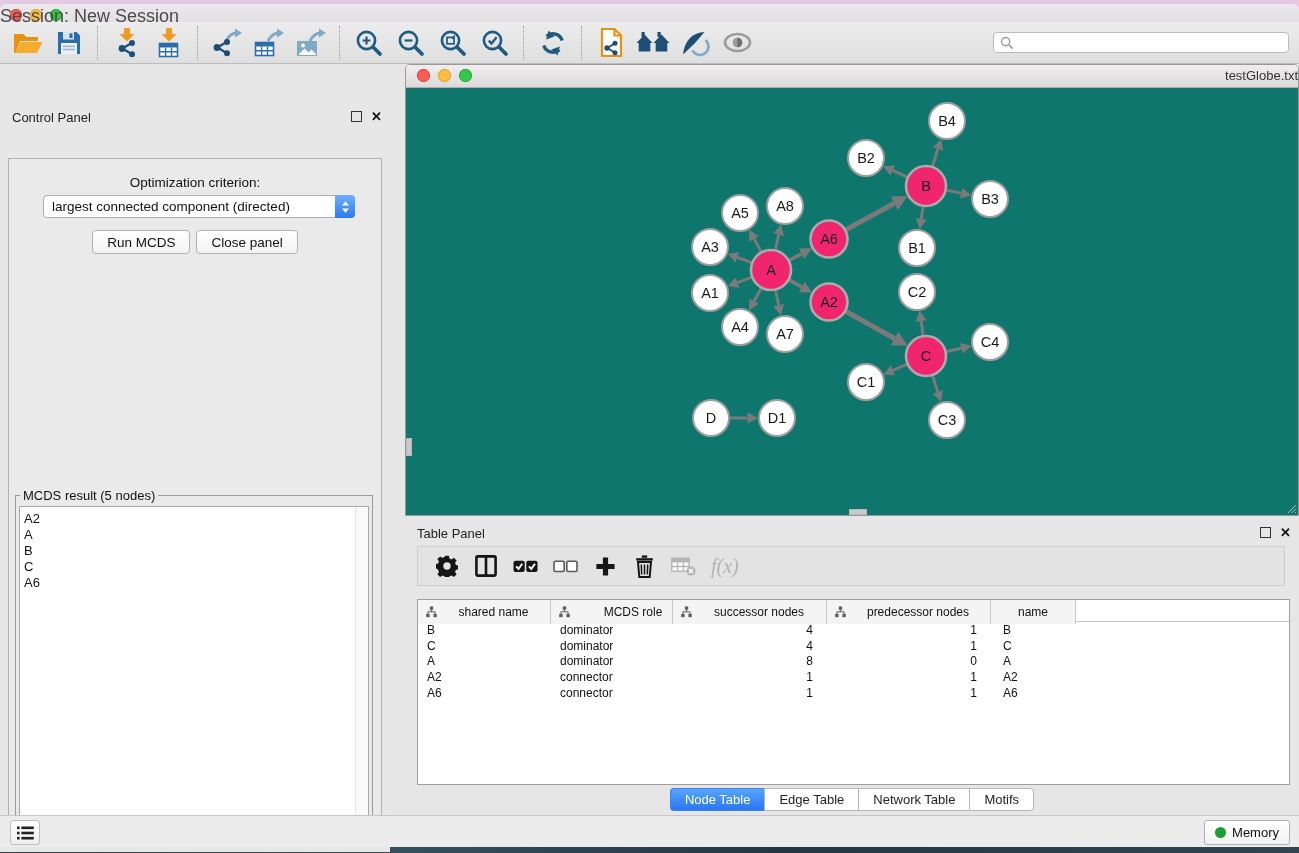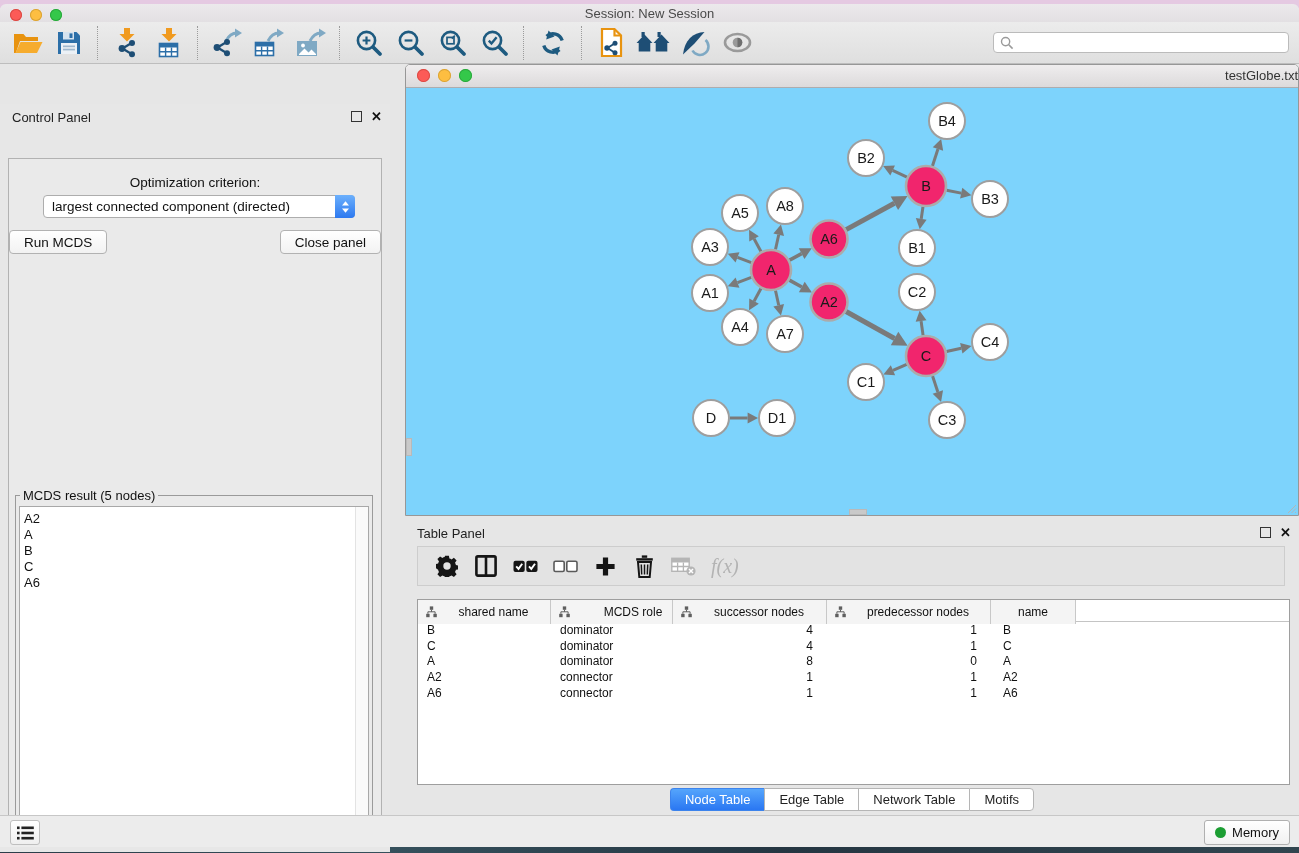"Session: New Session" .titlebar .title { font-size: 13px -> 18px; text-align: center -> left }
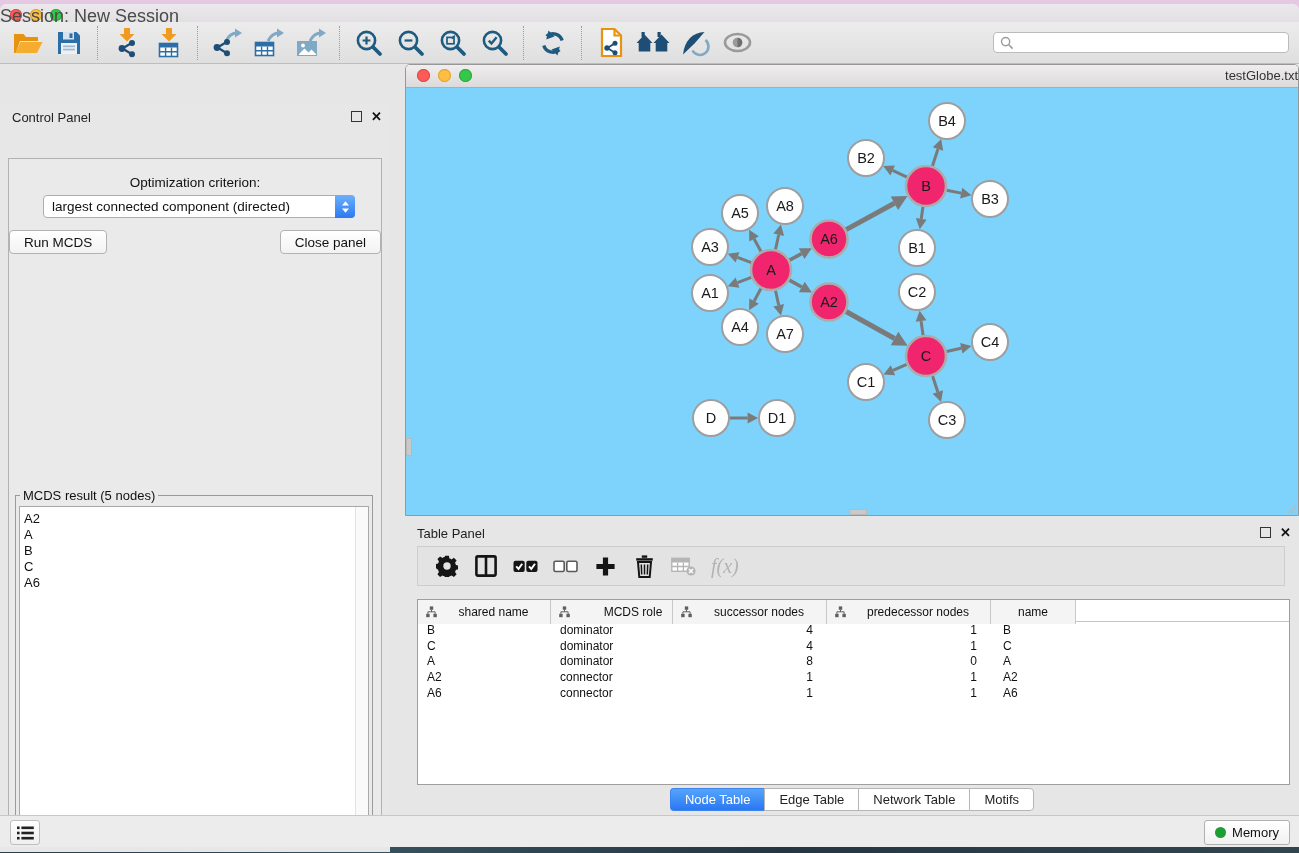"B4" .net-canvas { background: #7dd3fc -> #0f766e }
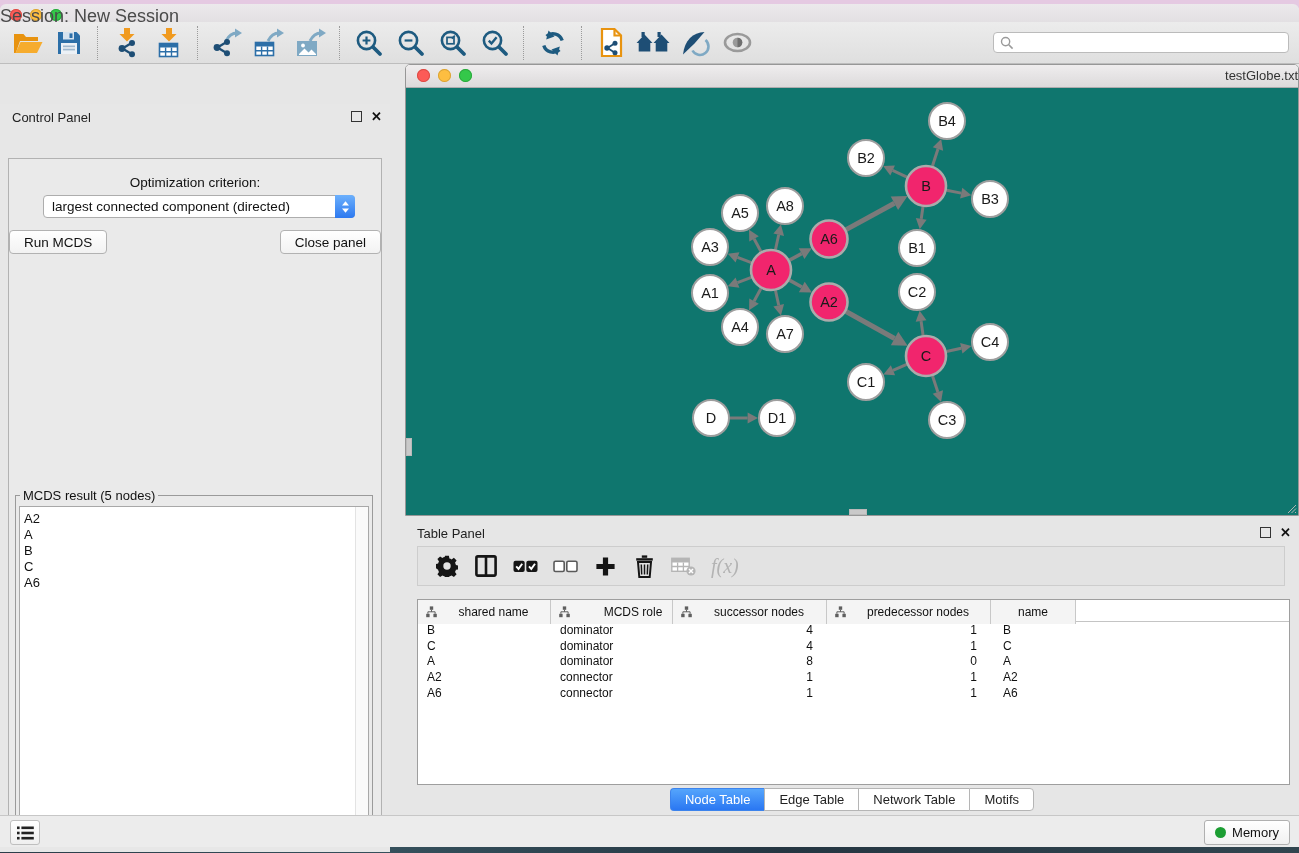"Run MCDS" .btn-row { justify-content: space-between -> center }
